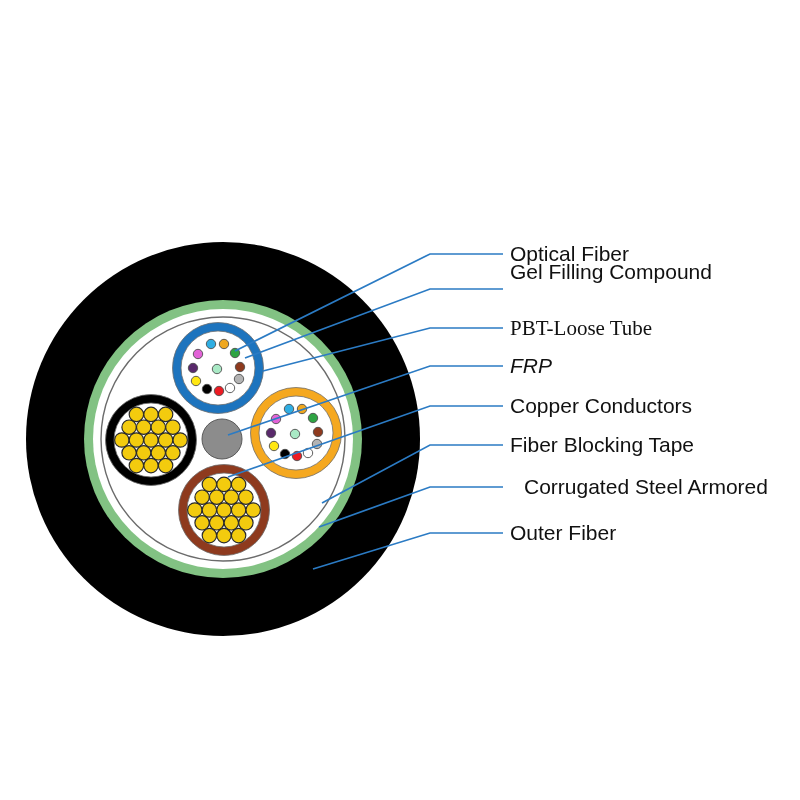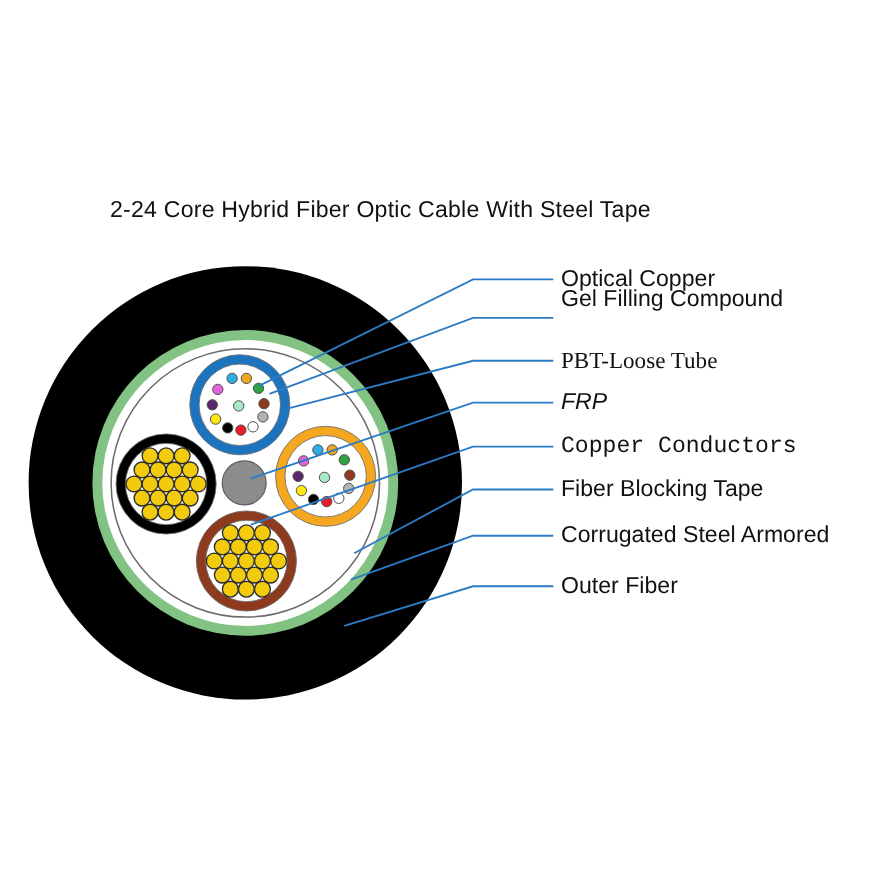"2-24 Core Hybrid Fiber Optic" div.title { html: <div>2-24 Core Hybrid Fiber Optic Cable With Steel Tape</div> -> none }
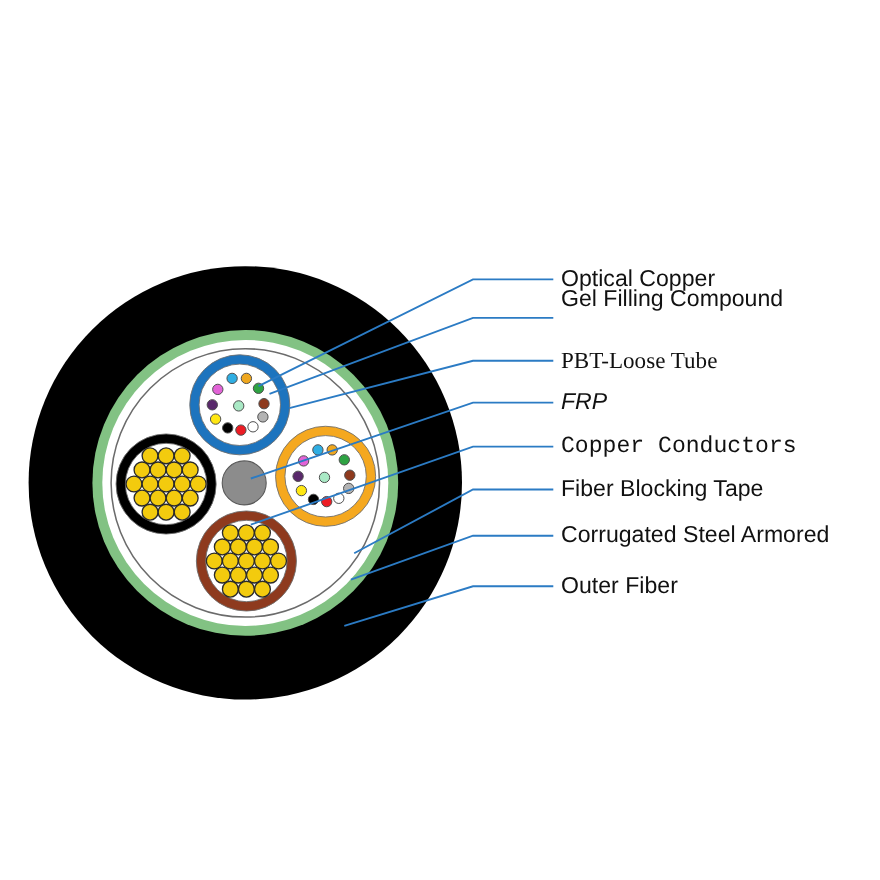"Optical Copper" div.lbl { text: Copper -> Fiber }
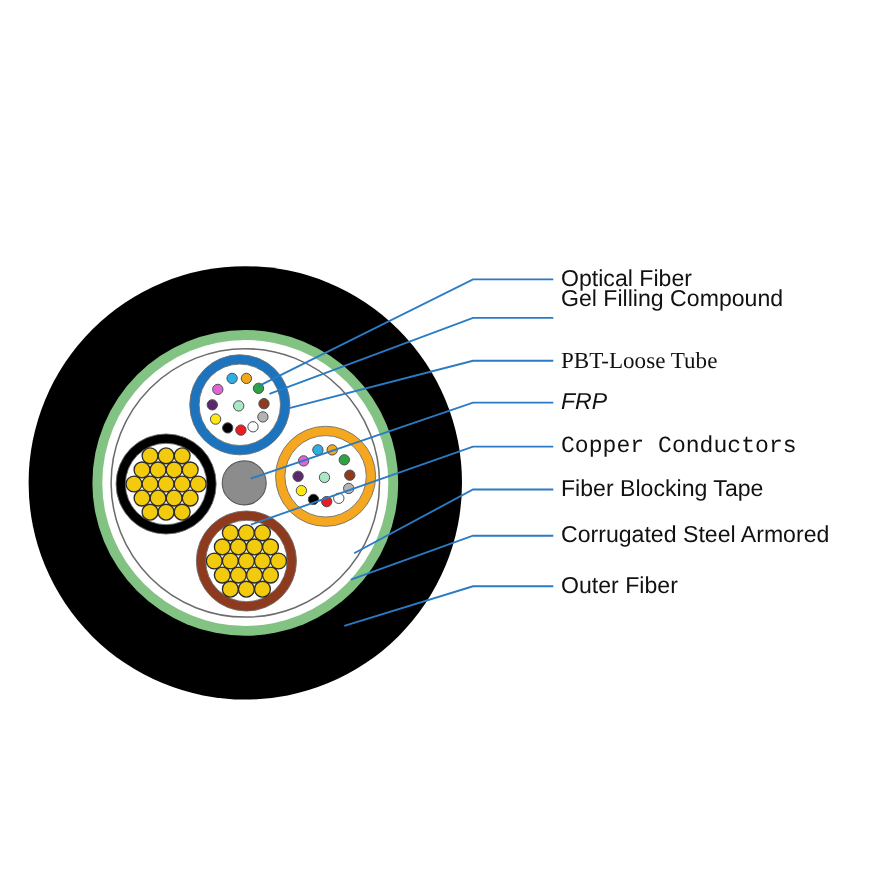"Copper Conductors" div.lbl { font-family: Liberation Mono, monospace -> none }
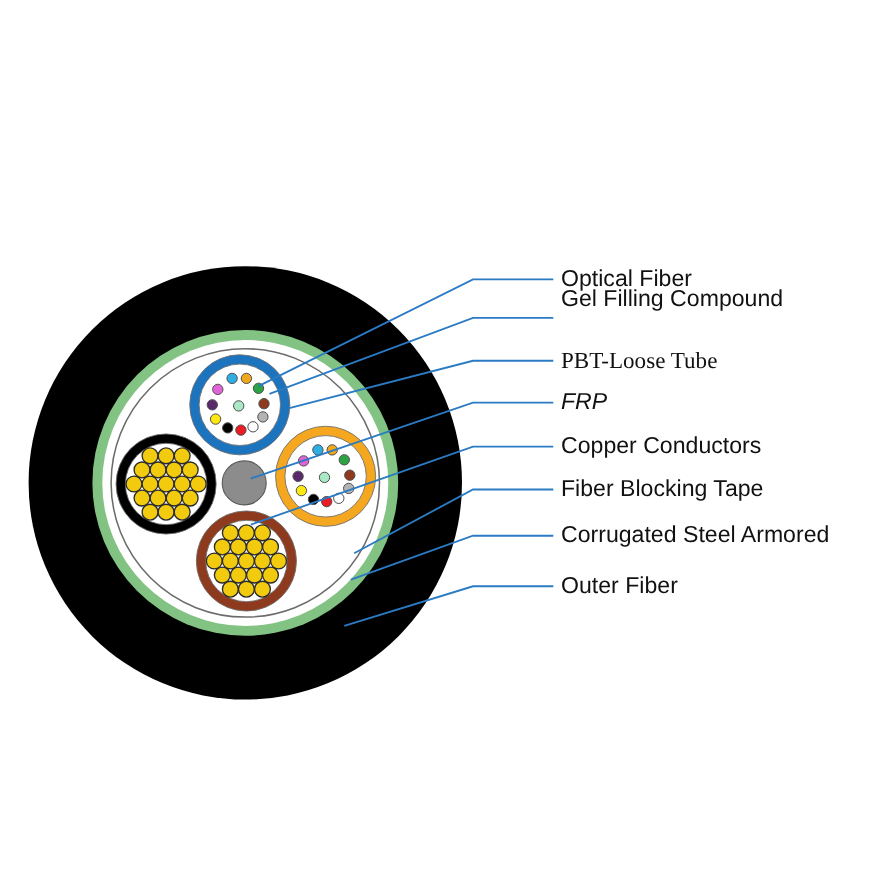"Corrugated Steel Armored" div.lbl { margin-left: none -> 14px }
